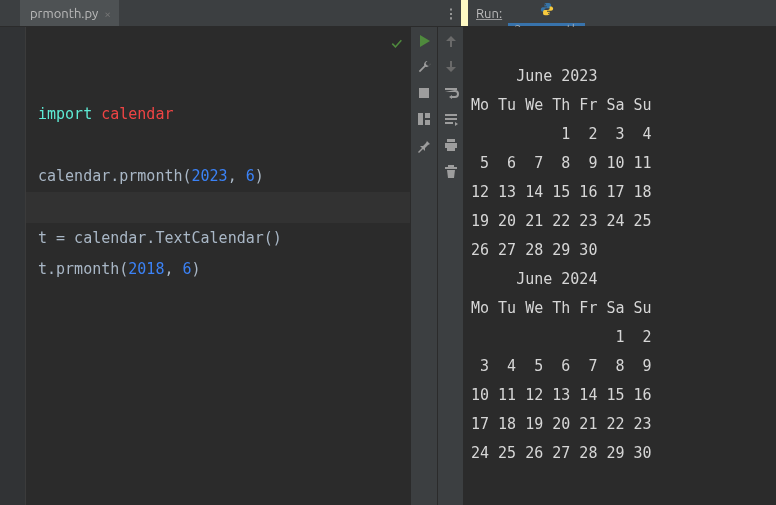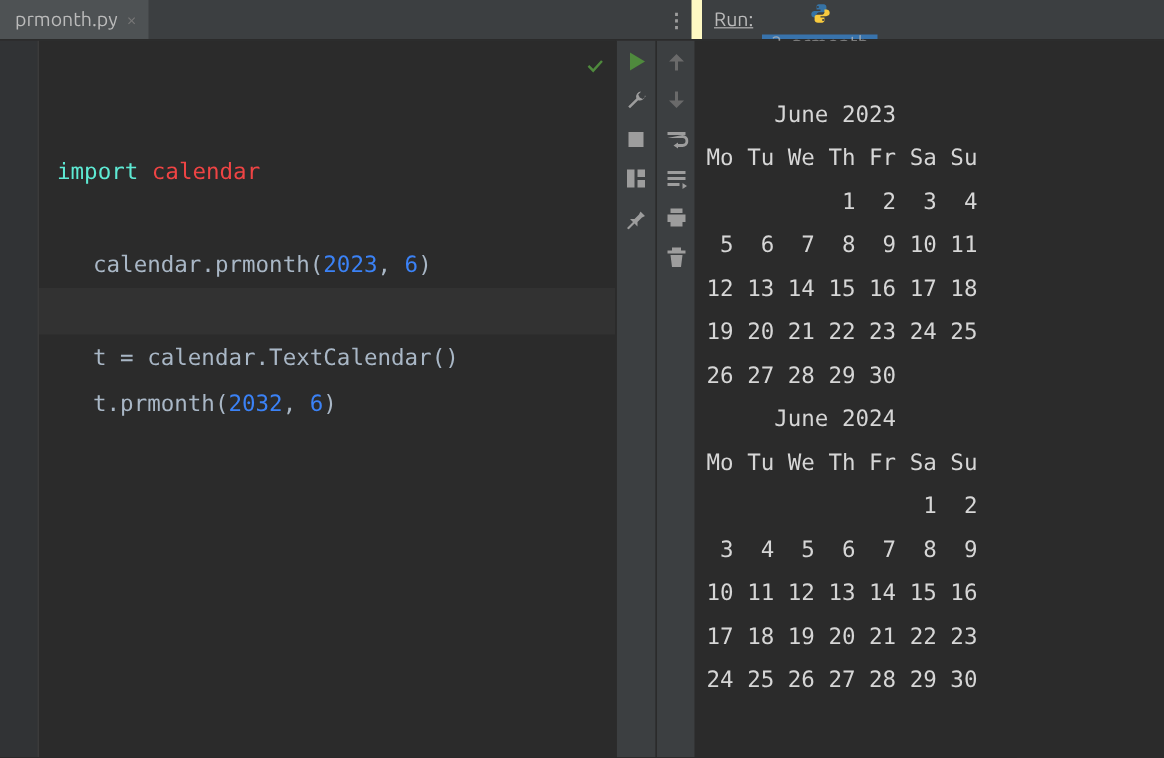"prmonth.py" .tabbar { padding-left: none -> 20px }
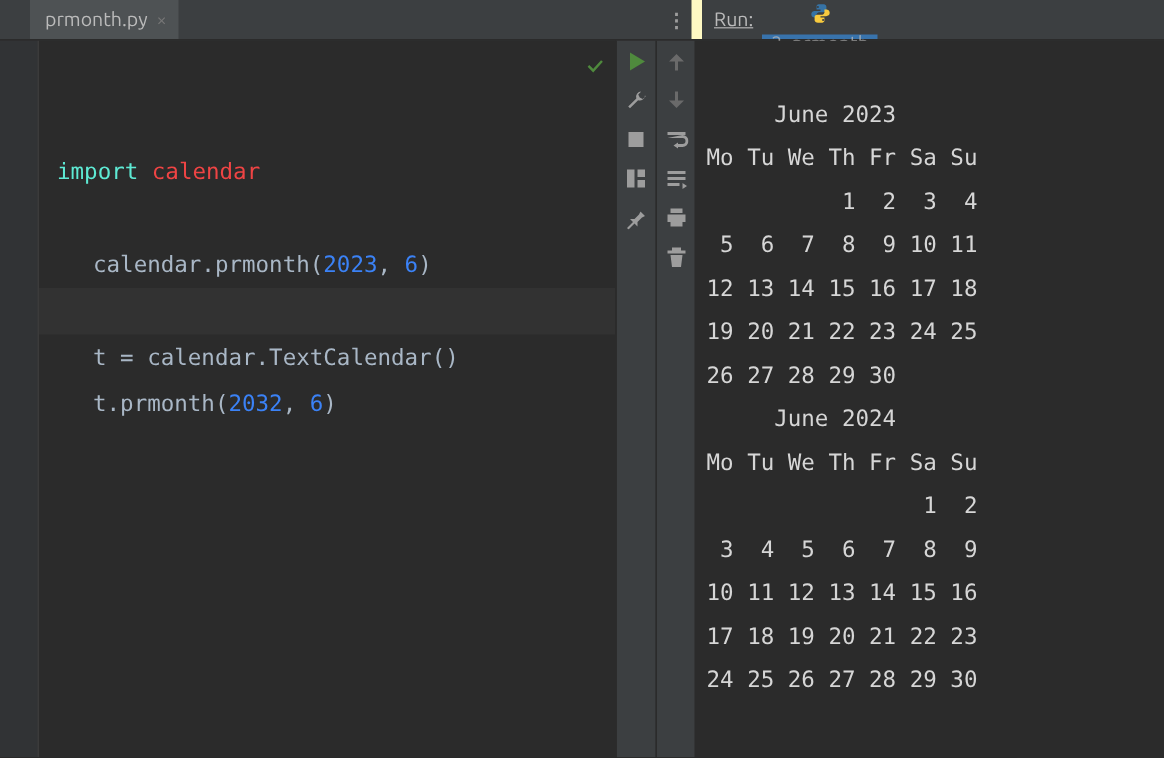"calendar.prmonth(" .editor .call { margin-left: 24px -> none }
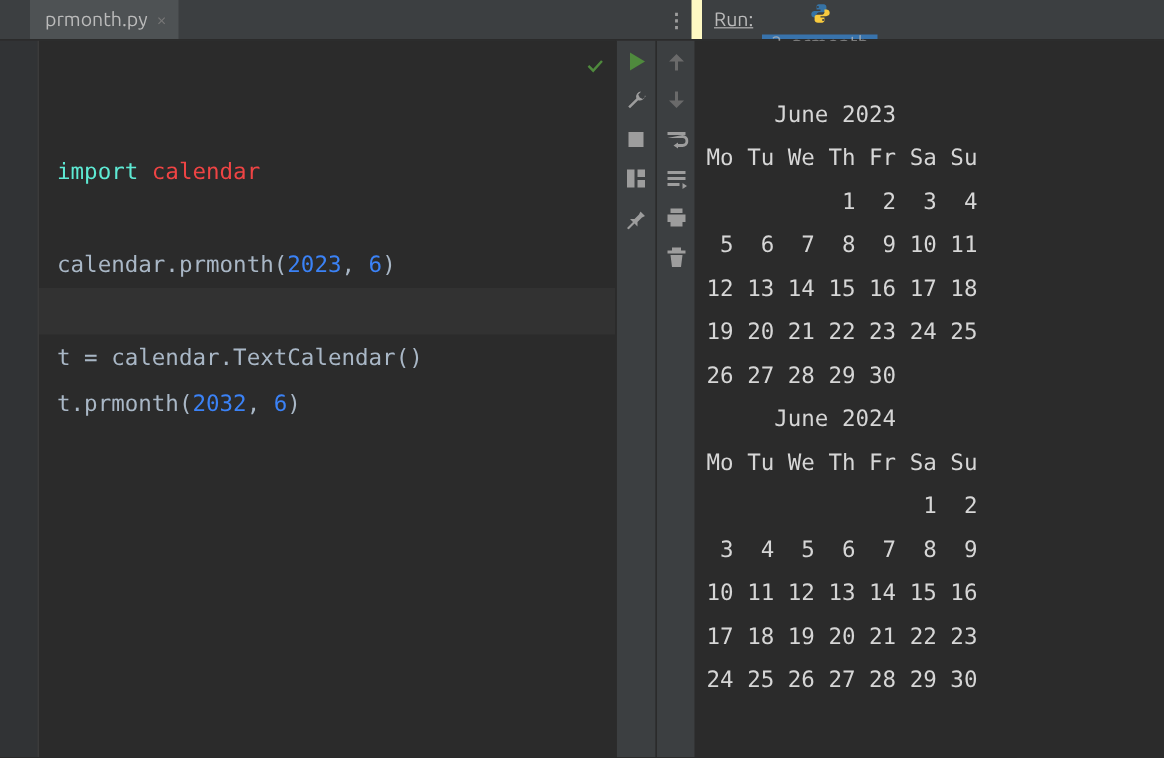"2032" span.num { text: 2032 -> 2018 }
